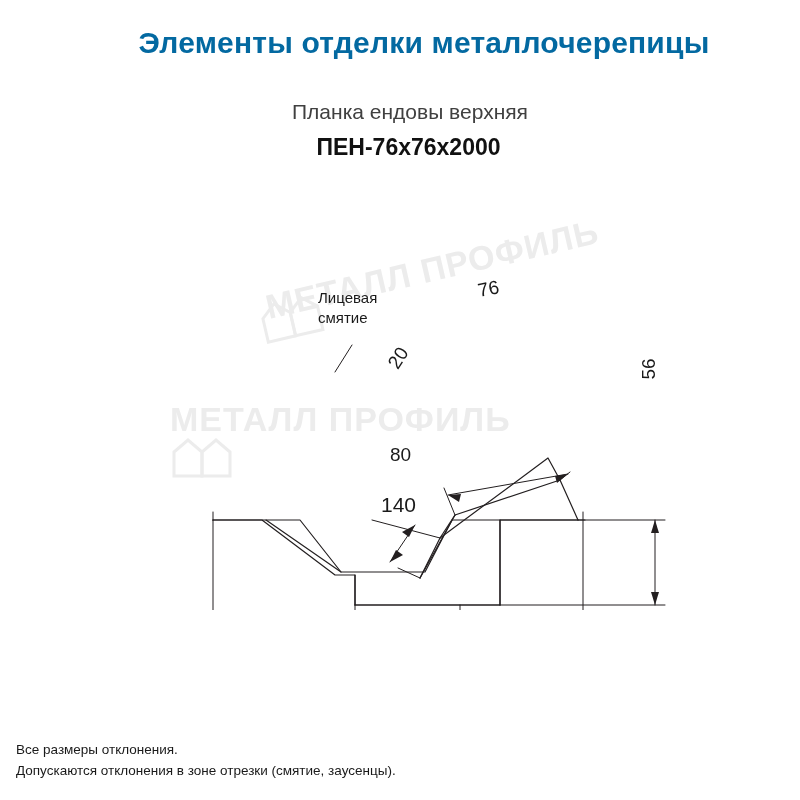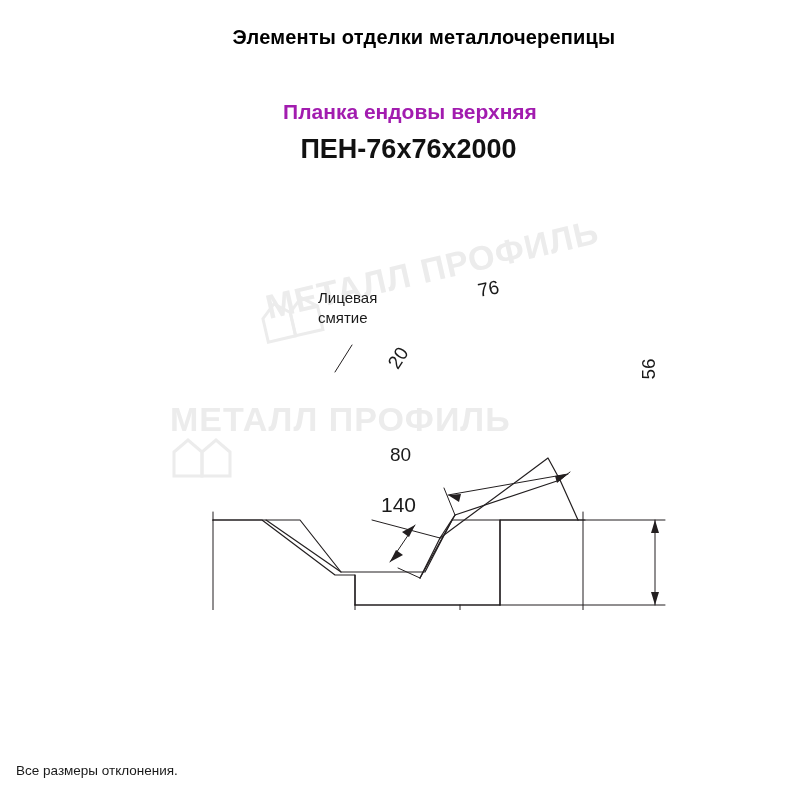"Элементы отделки металлочерепицы" .main-title { color: #000000 -> #0369a1; font-size: 20px -> 30px }
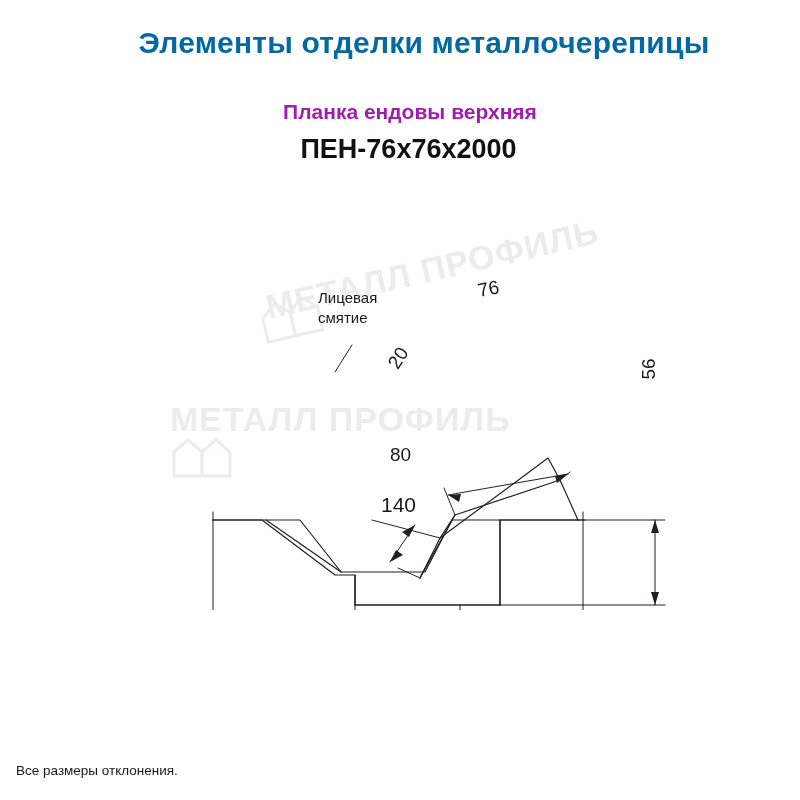"Планка ендовы верхняя" .subtitle { color: #a21caf -> #404040; font-weight: bold -> normal }
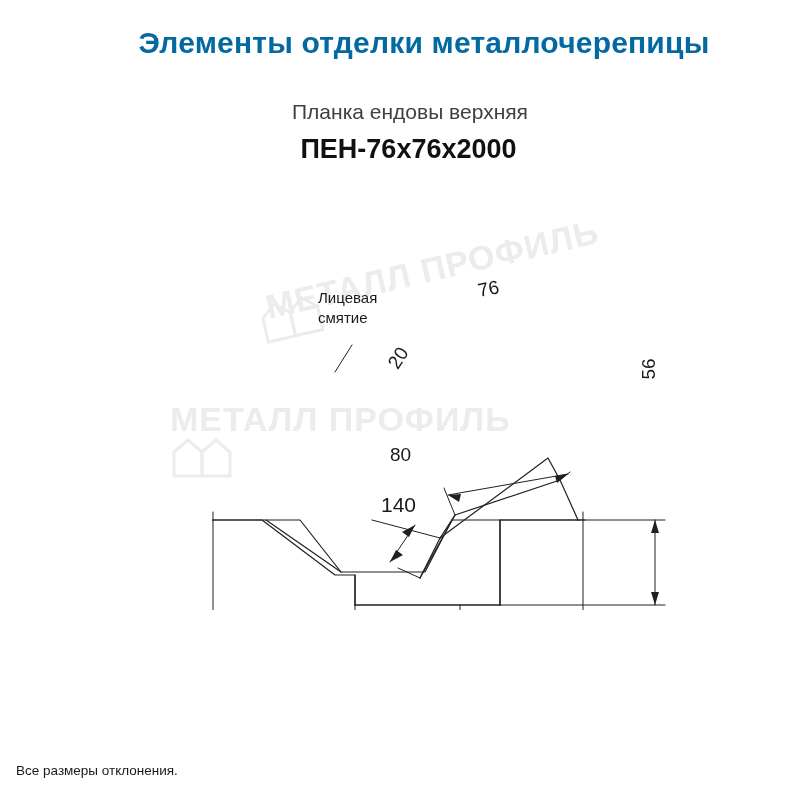"ПЕН-76х76х2000" .code { font-size: 27px -> 23px }
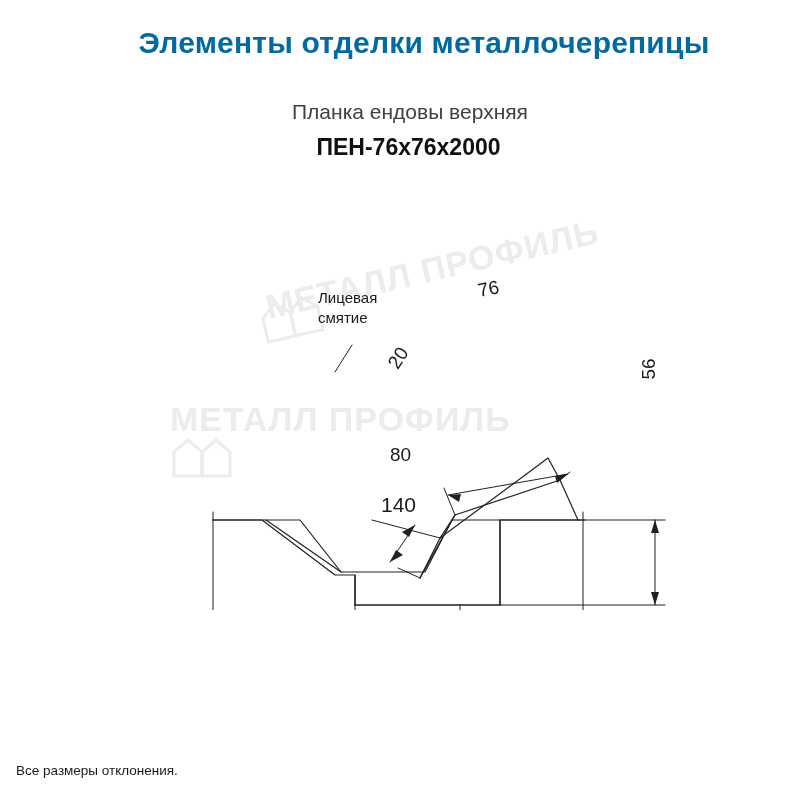"Допускаются отклонения в зоне отрезки" div { html: none -> <div>Допускаются отклонения в зоне отрезки (смятие, заусенцы).</div> }
